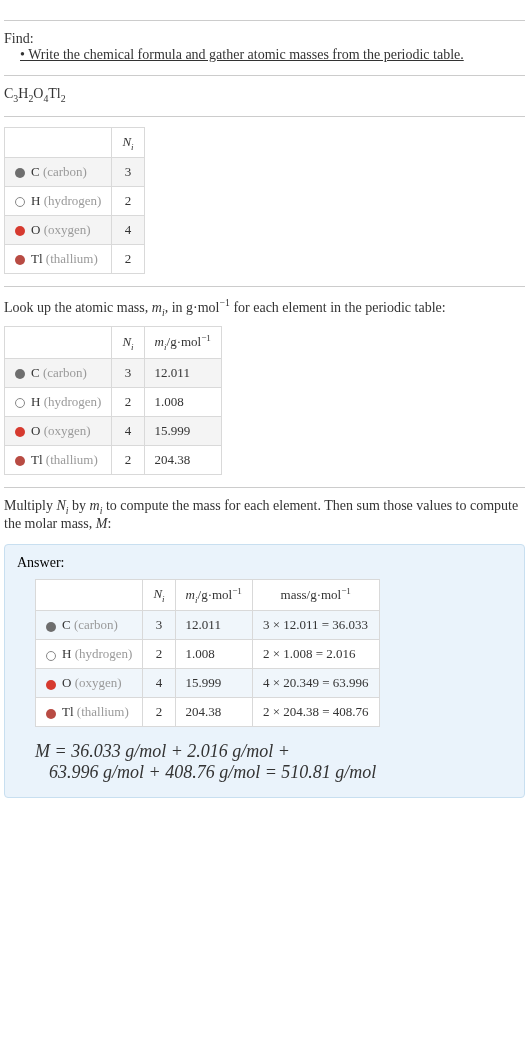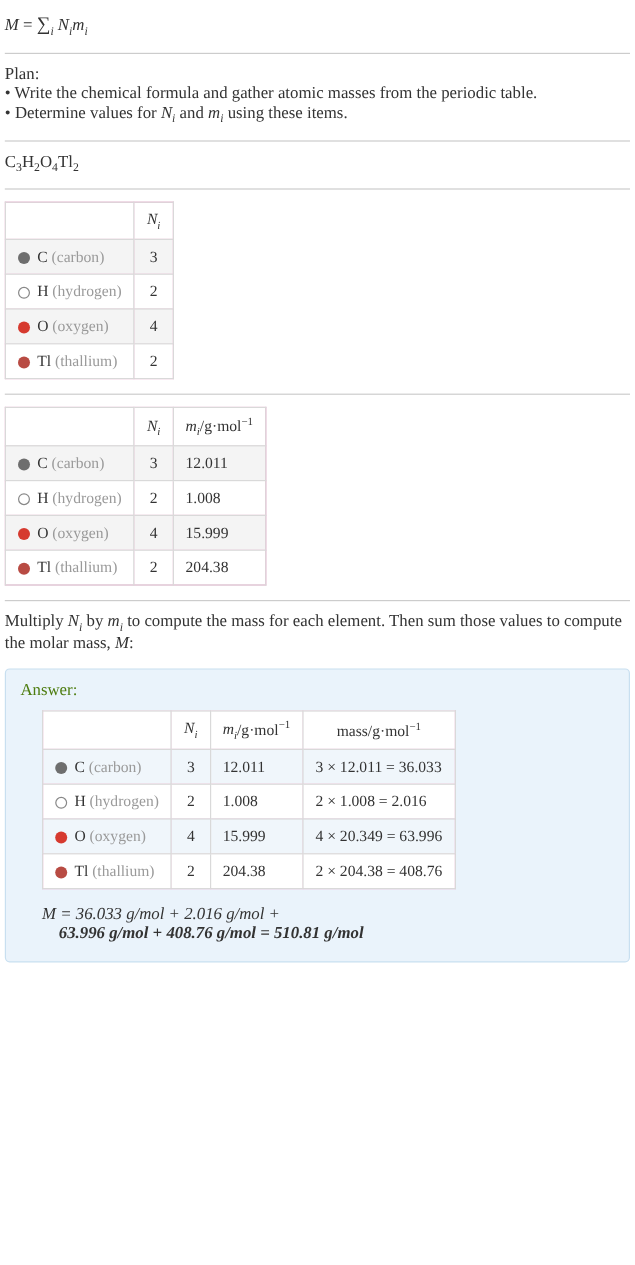"M = ∑i Nimi" div.formula-line { html: <div> <span>M</span> = <span>∑</span><span>i</span> <span>N<span>i</span>m<span>i</span></span> </div> -> none }
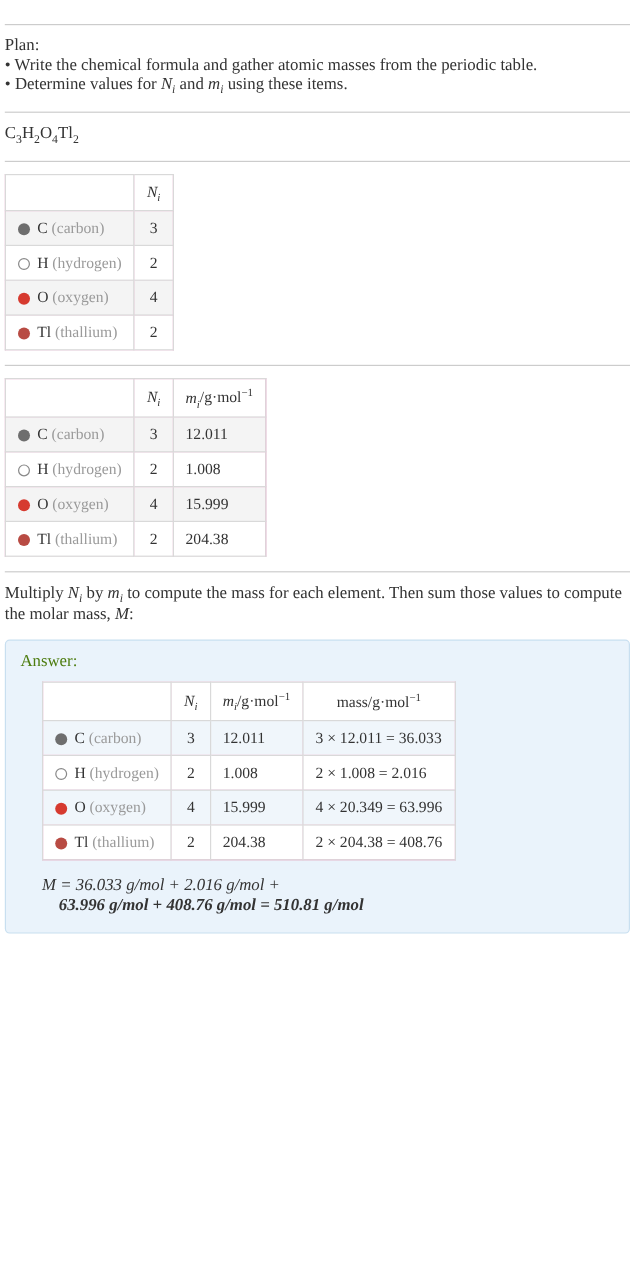"Plan:" div { text: Plan -> Find }
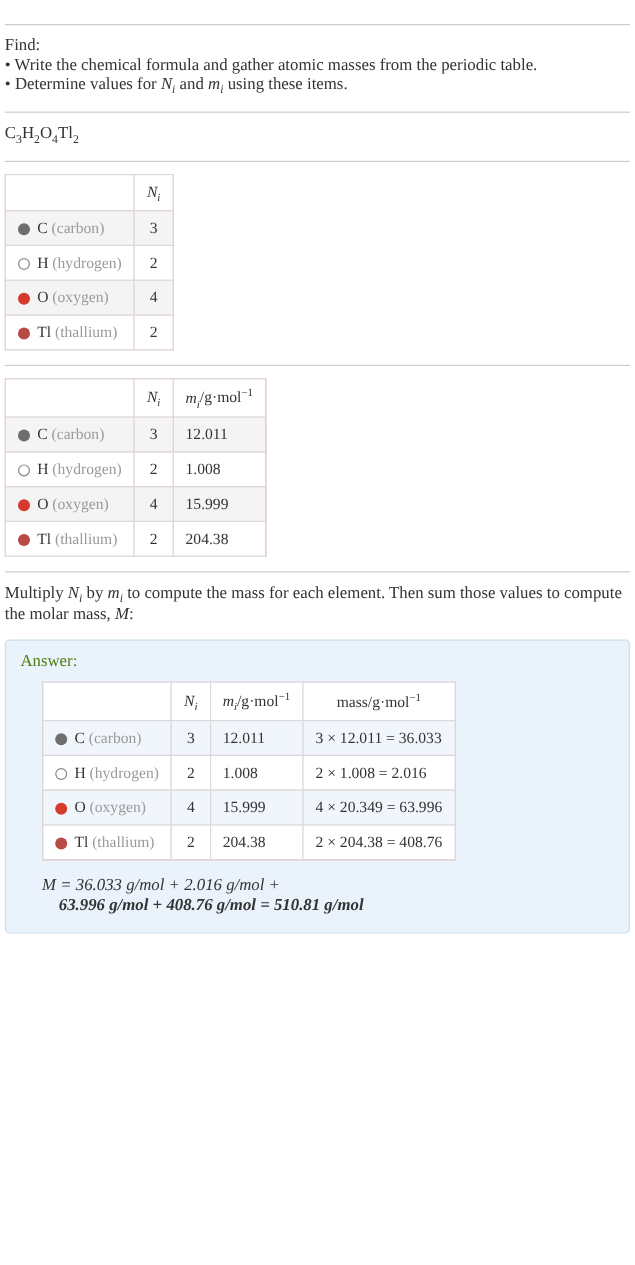"• Write the chemical formula" .plan-item { margin-left: 0 -> 16px; text-decoration: none -> underline }
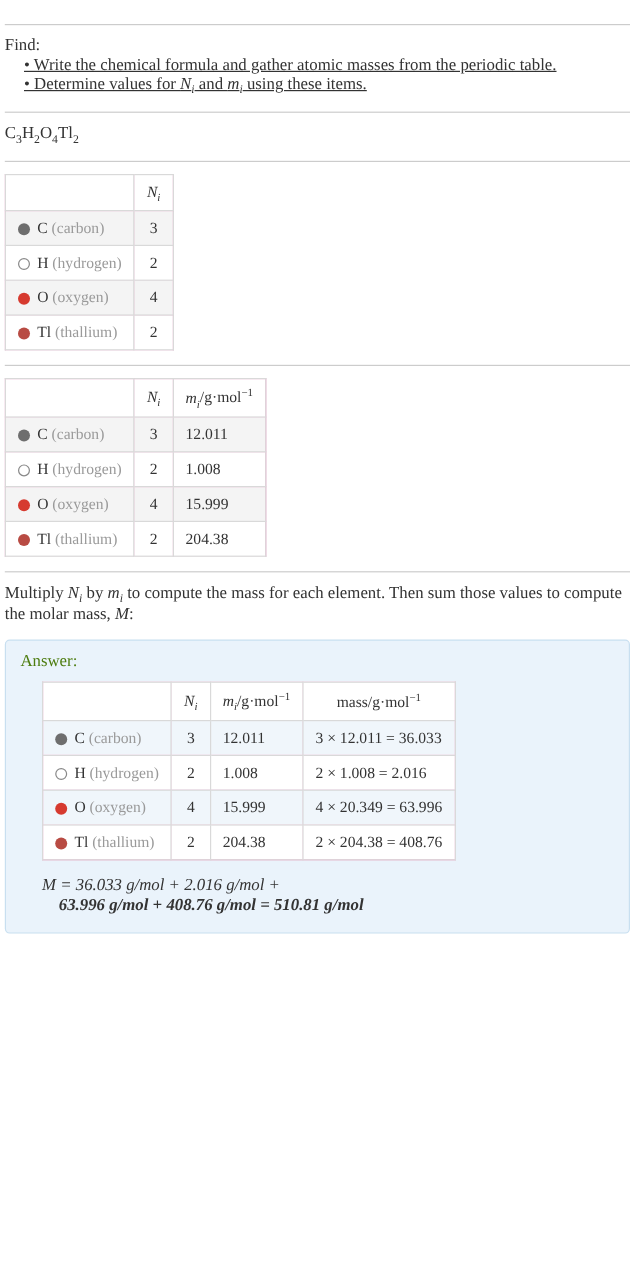"• Determine values for Ni" div.plan-item { html: <div>• Determine values for <span>N<span>i</span></span> and <span>m<span>i</span></span> using these items.</div> -> none }
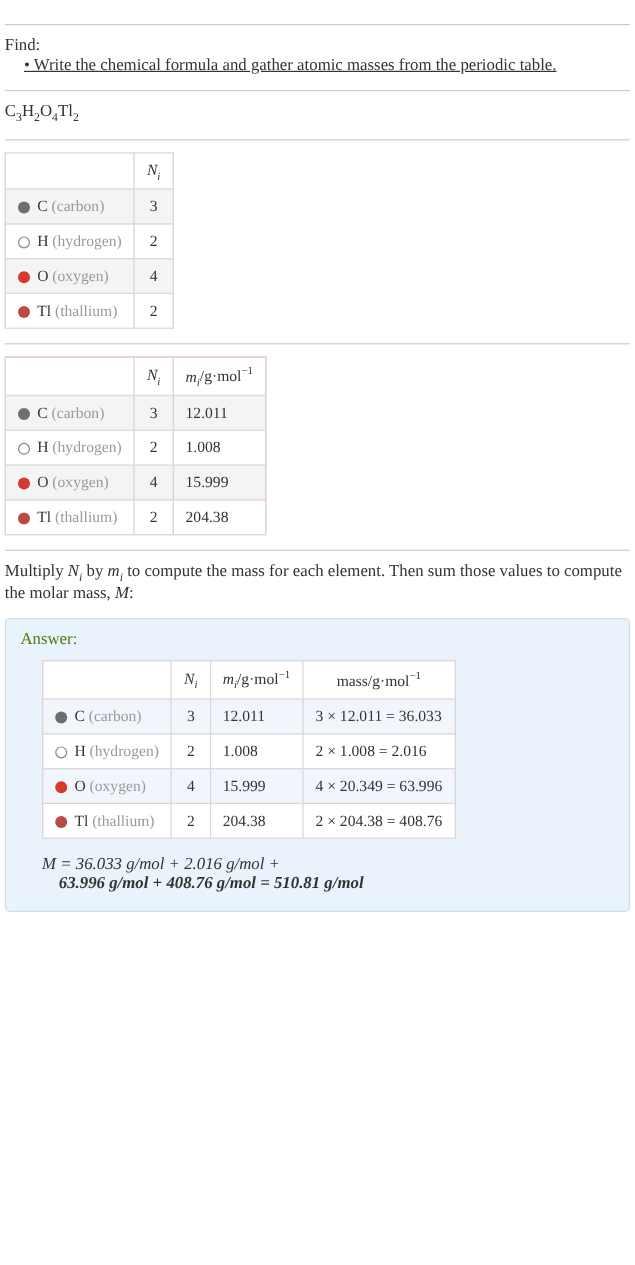"Ni" table.data { background: #f9a8d4 -> #86efac }
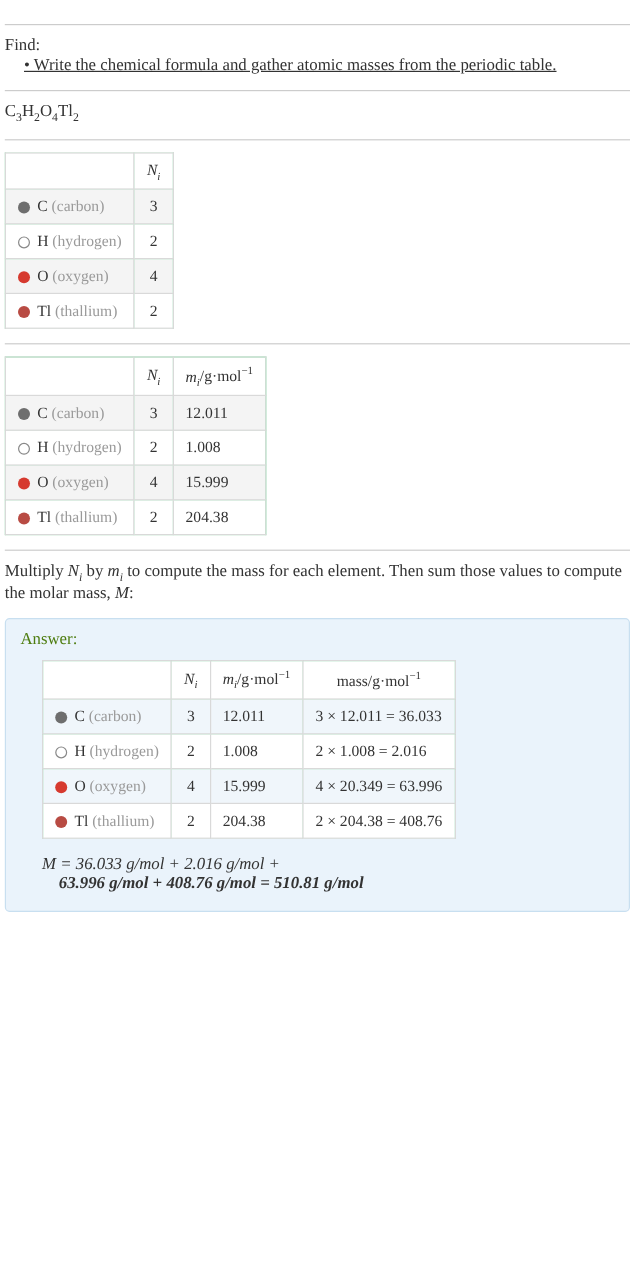"Look up the atomic mass," div { html: none -> <div> <span>Look up the atomic mass, </span><span>m<span>i</span></span><span>, in g·mol</span><span>−1</span><span> for each element in the periodic table:</span> </div> }
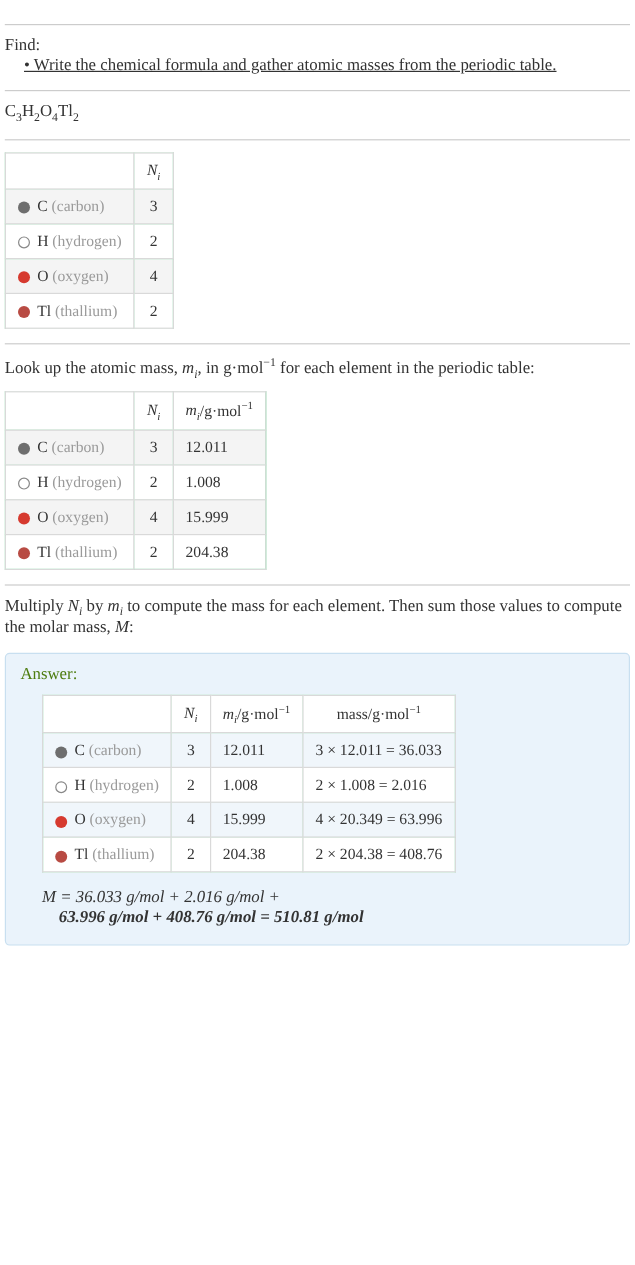"Answer:" .answer-box .label { color: #4d7c0f -> #000000 }
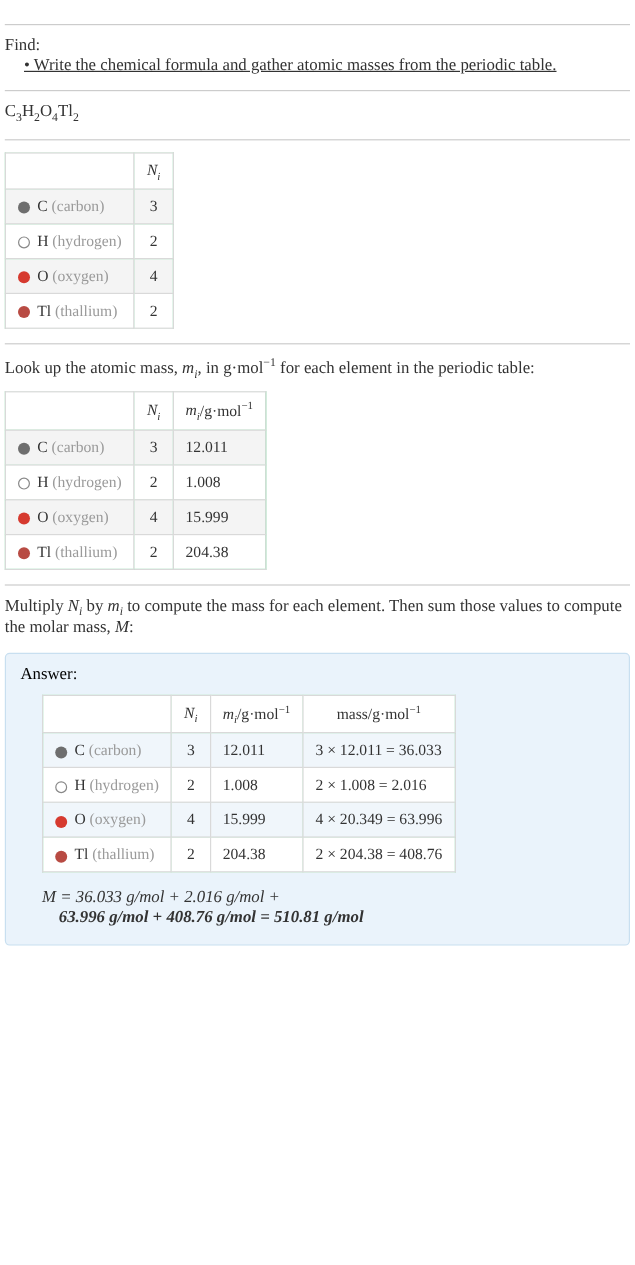"M = 36.033 g/mol +" .mass-calc { font-size: 14px -> 18px }
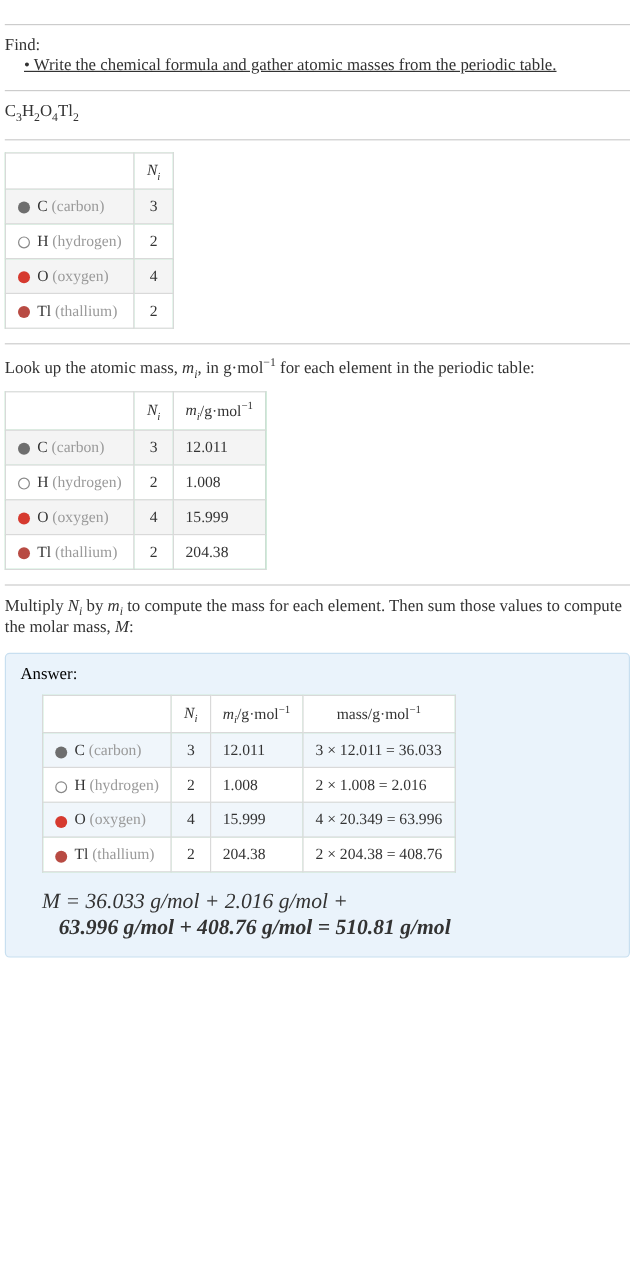"63.996 g/mol + 408.76 g/mol" .mass-calc .line2 { font-weight: bold -> none }
